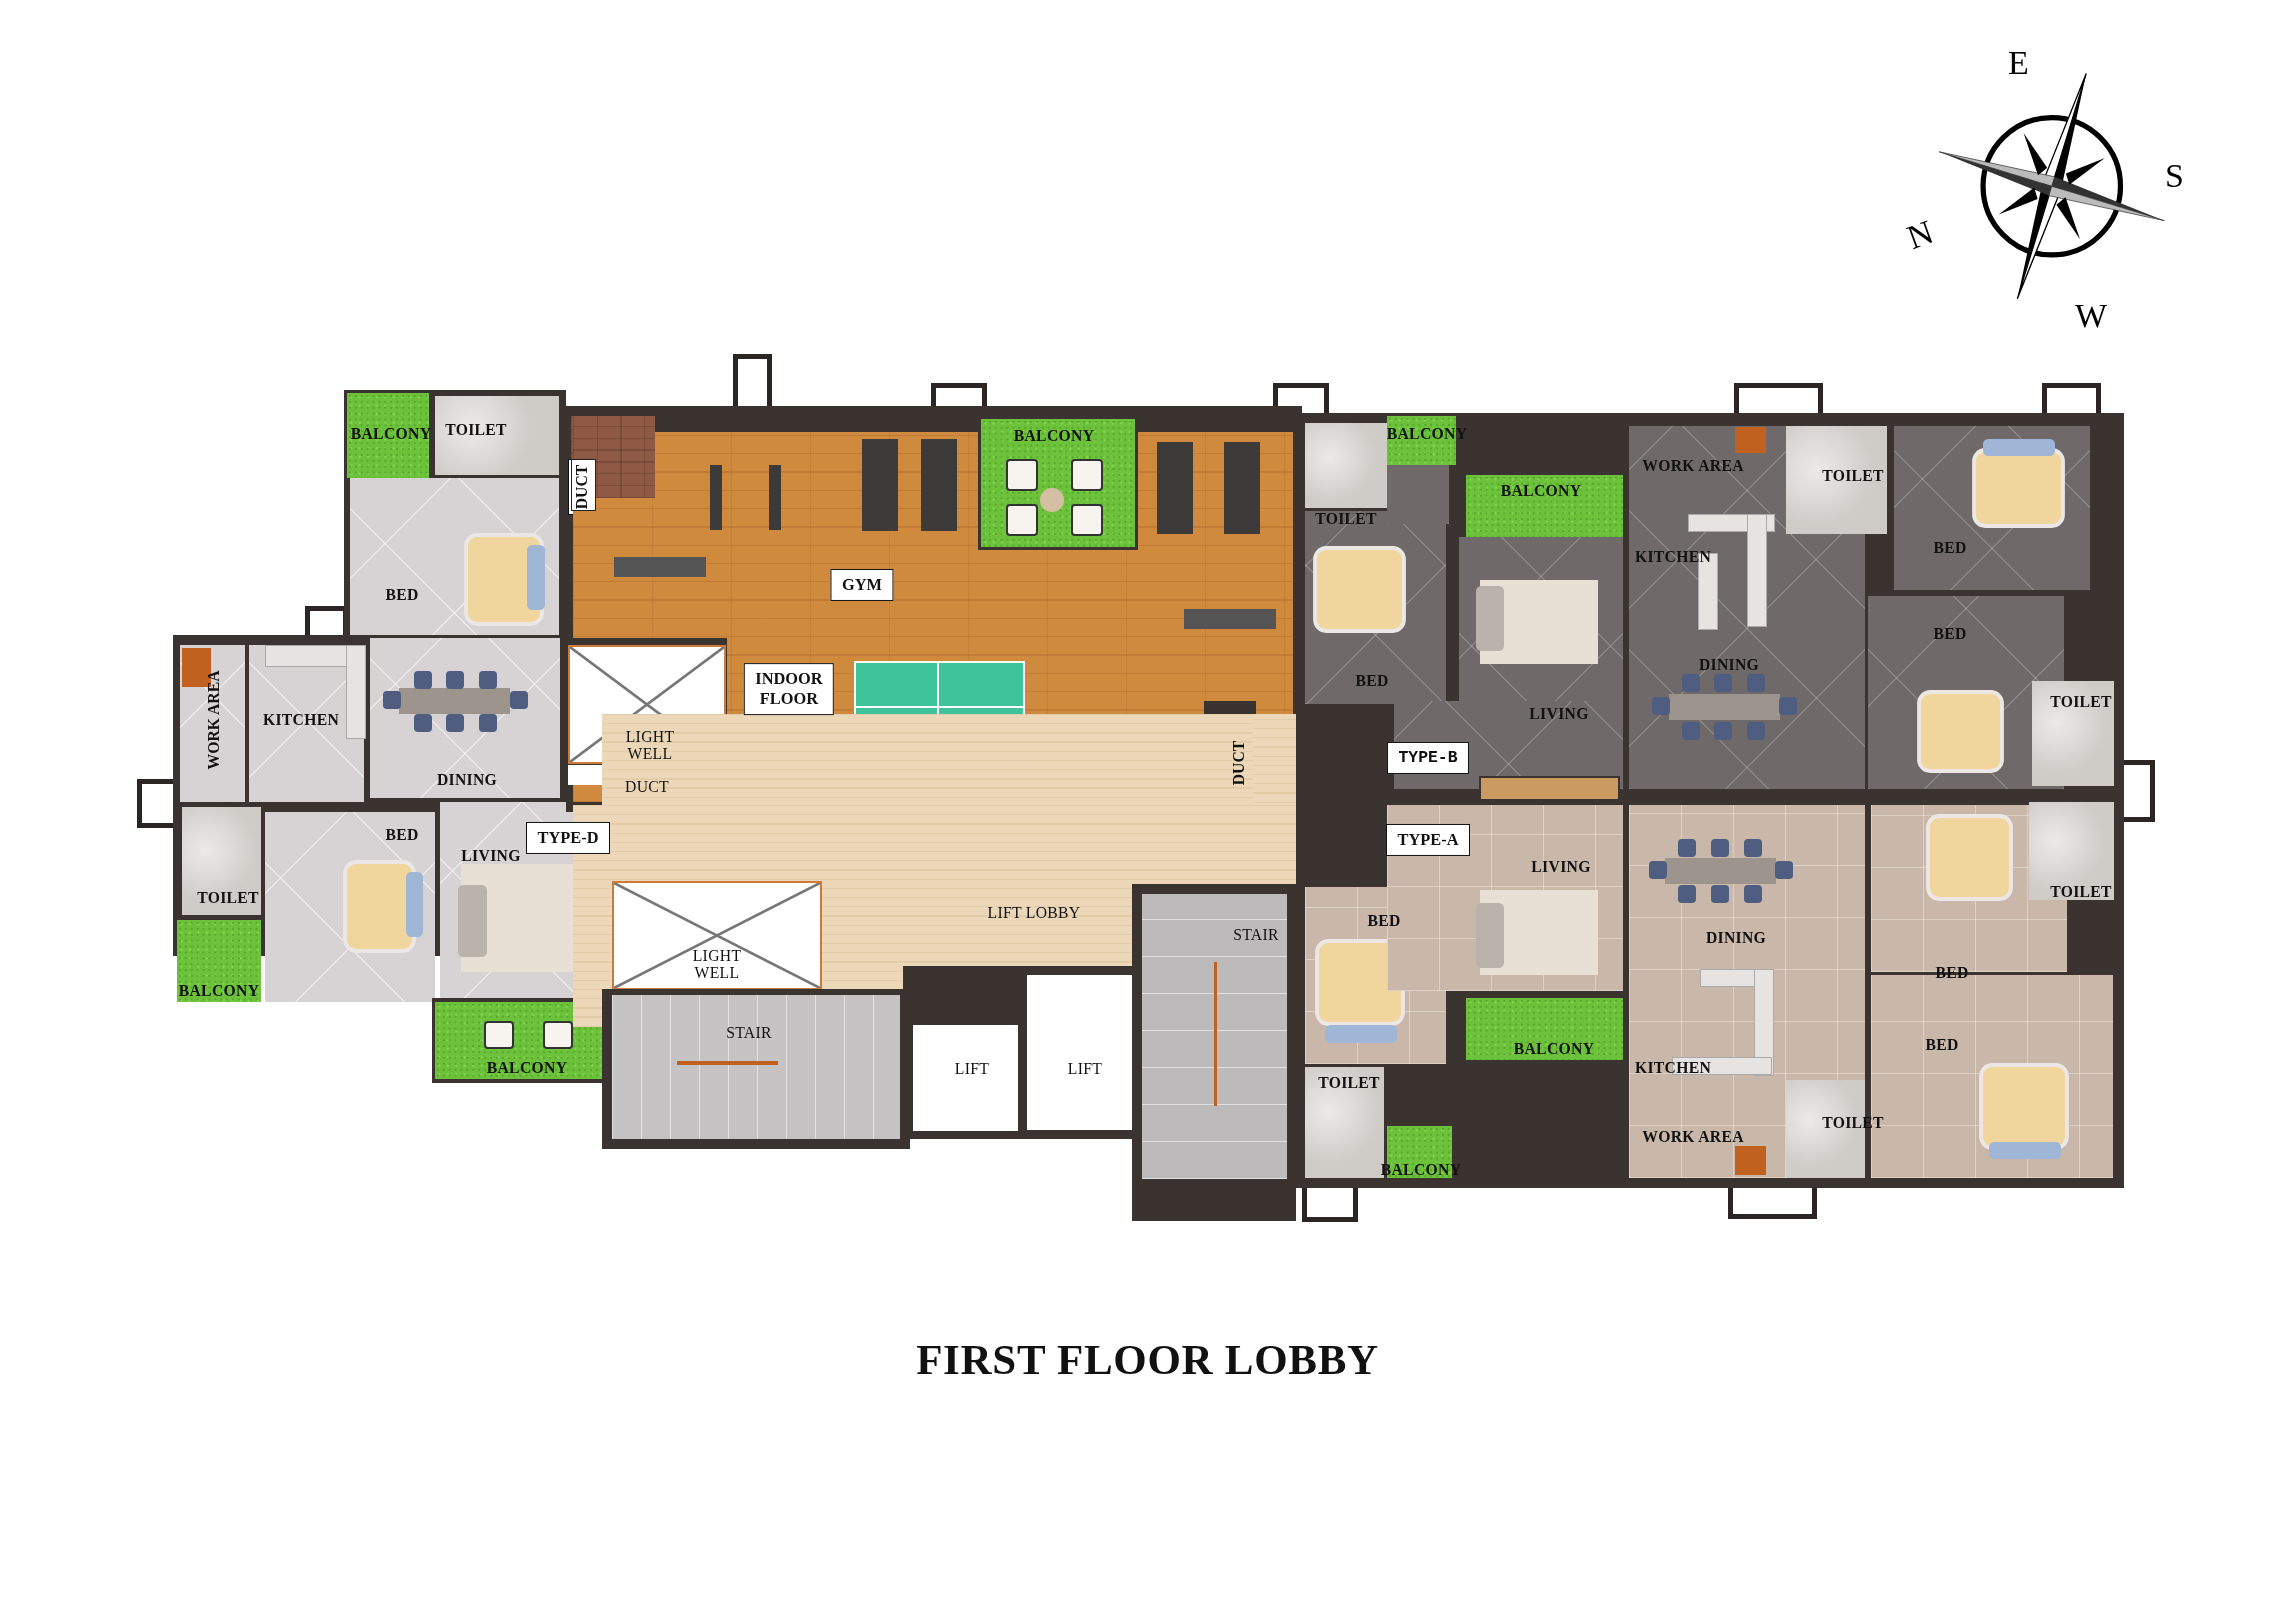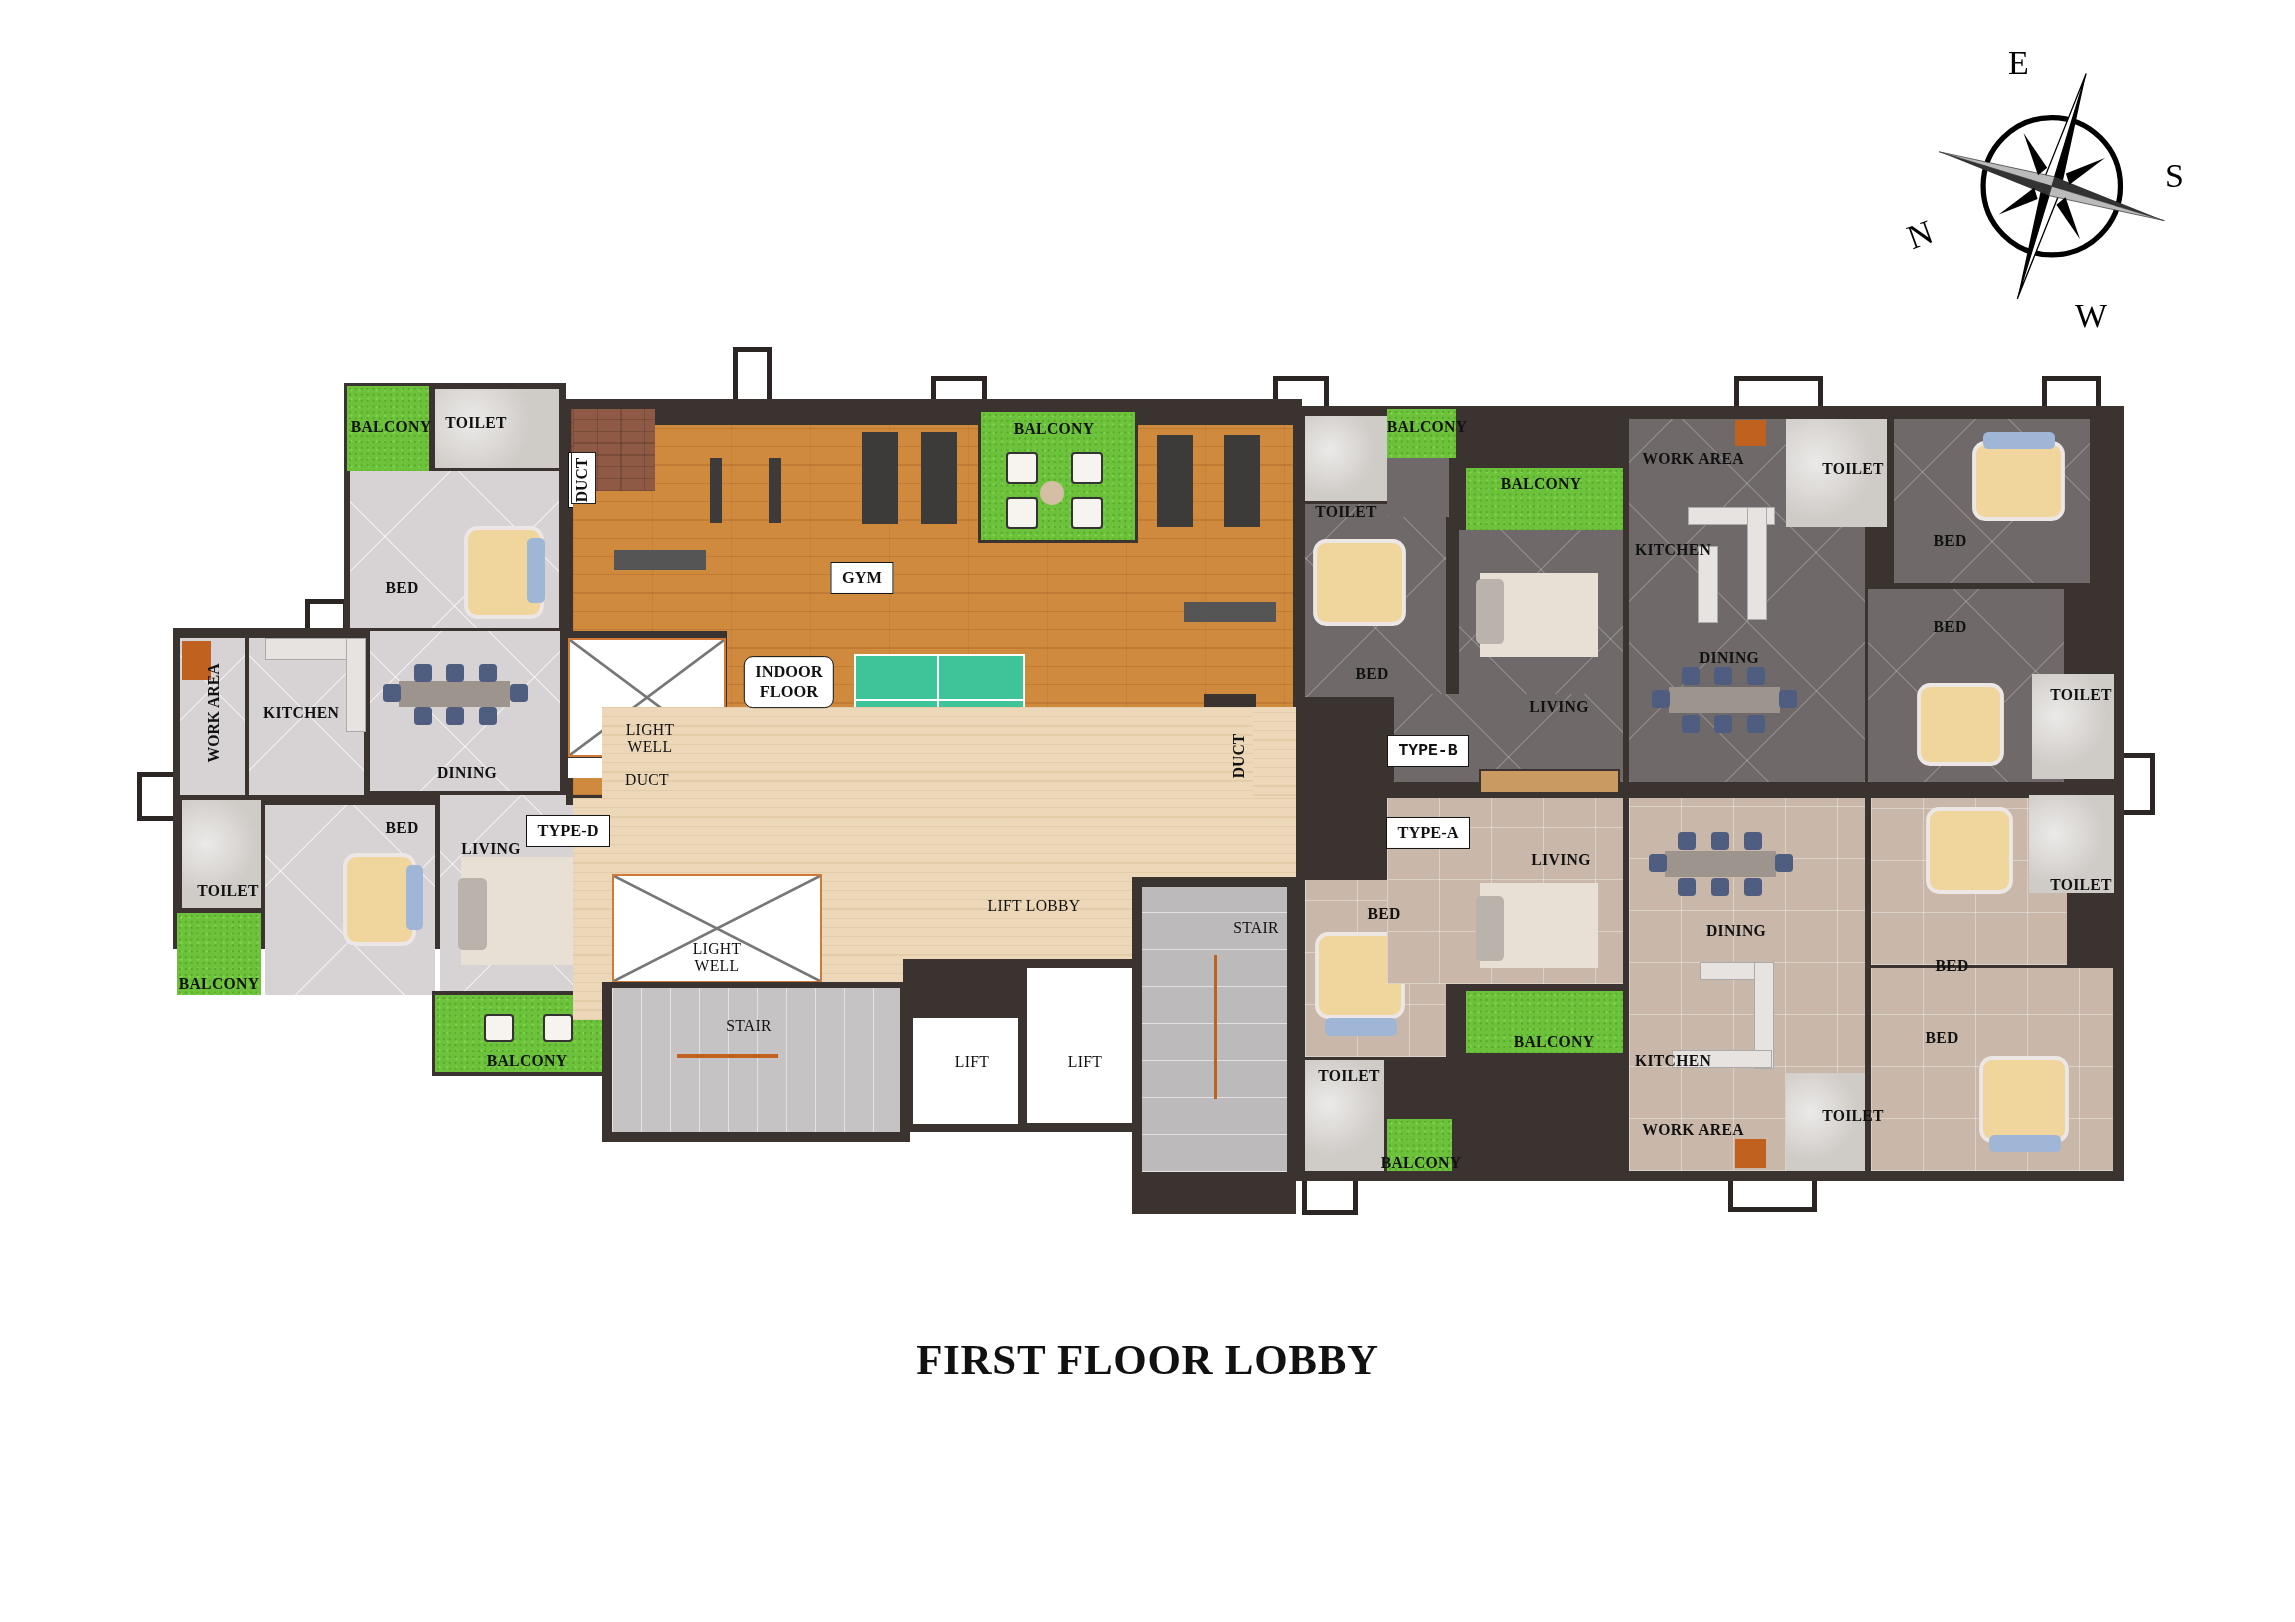"BALCONY" div.abs { top: 0 -> 7px }
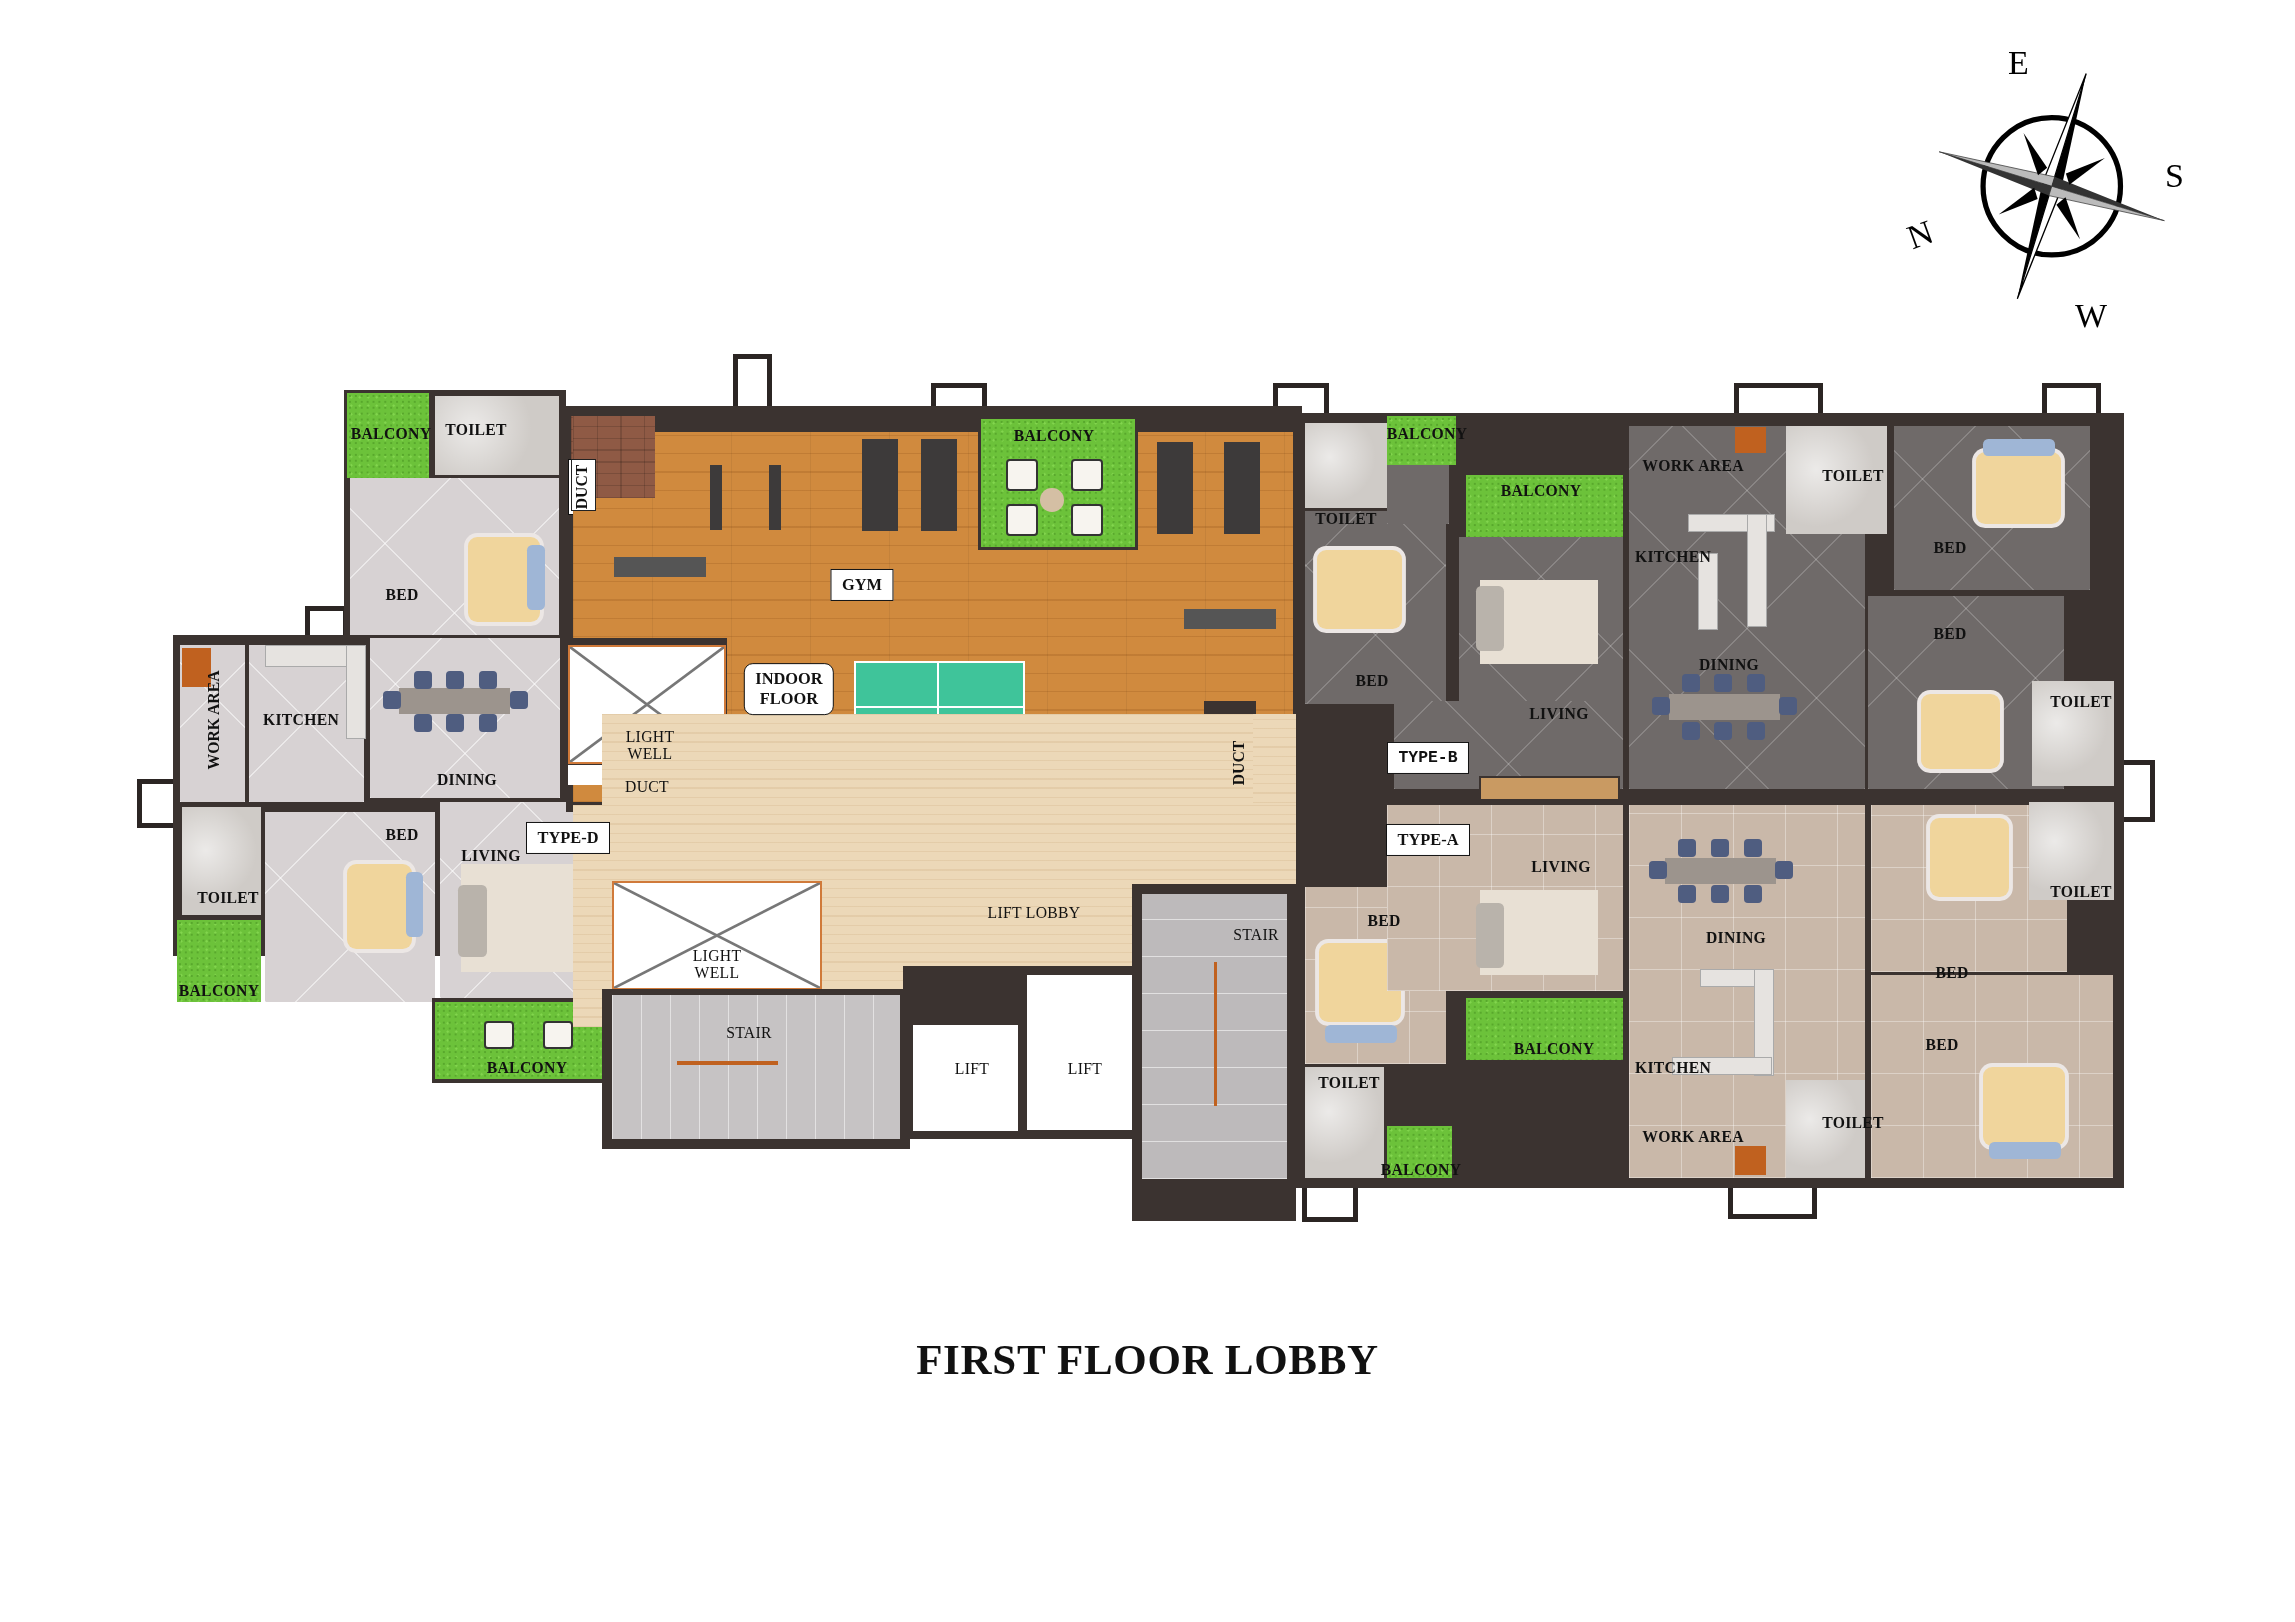"INDOOR" div.boxlbl { border-radius: 9px -> none }
